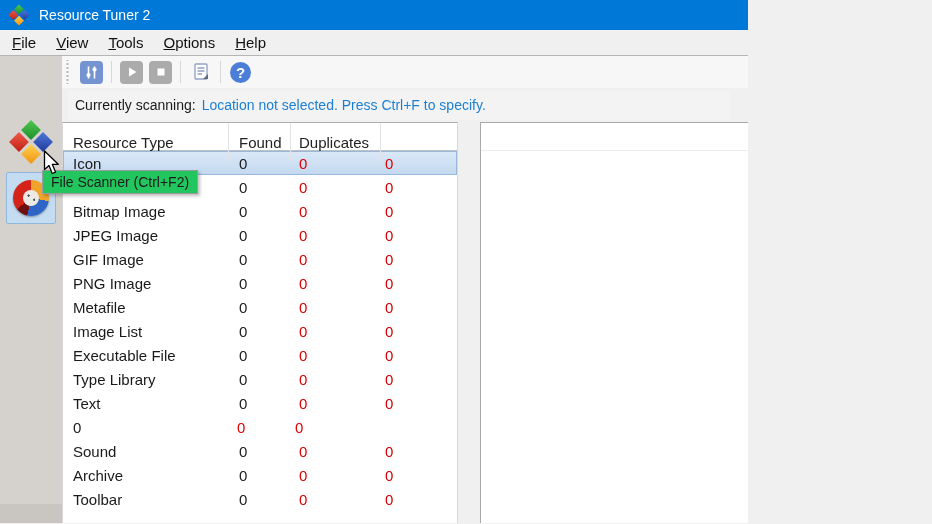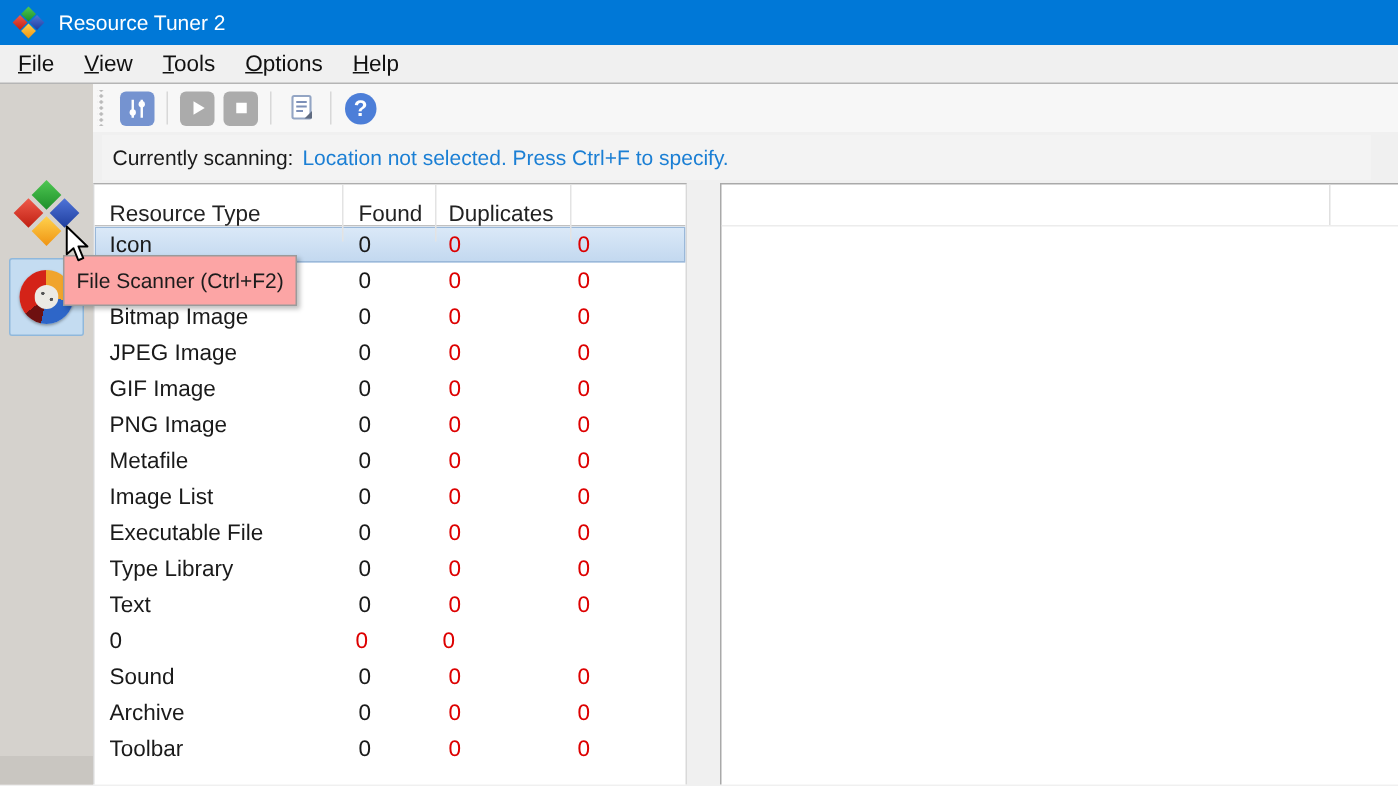"Resource Tuner 2" .window { width: 932px -> 748px }
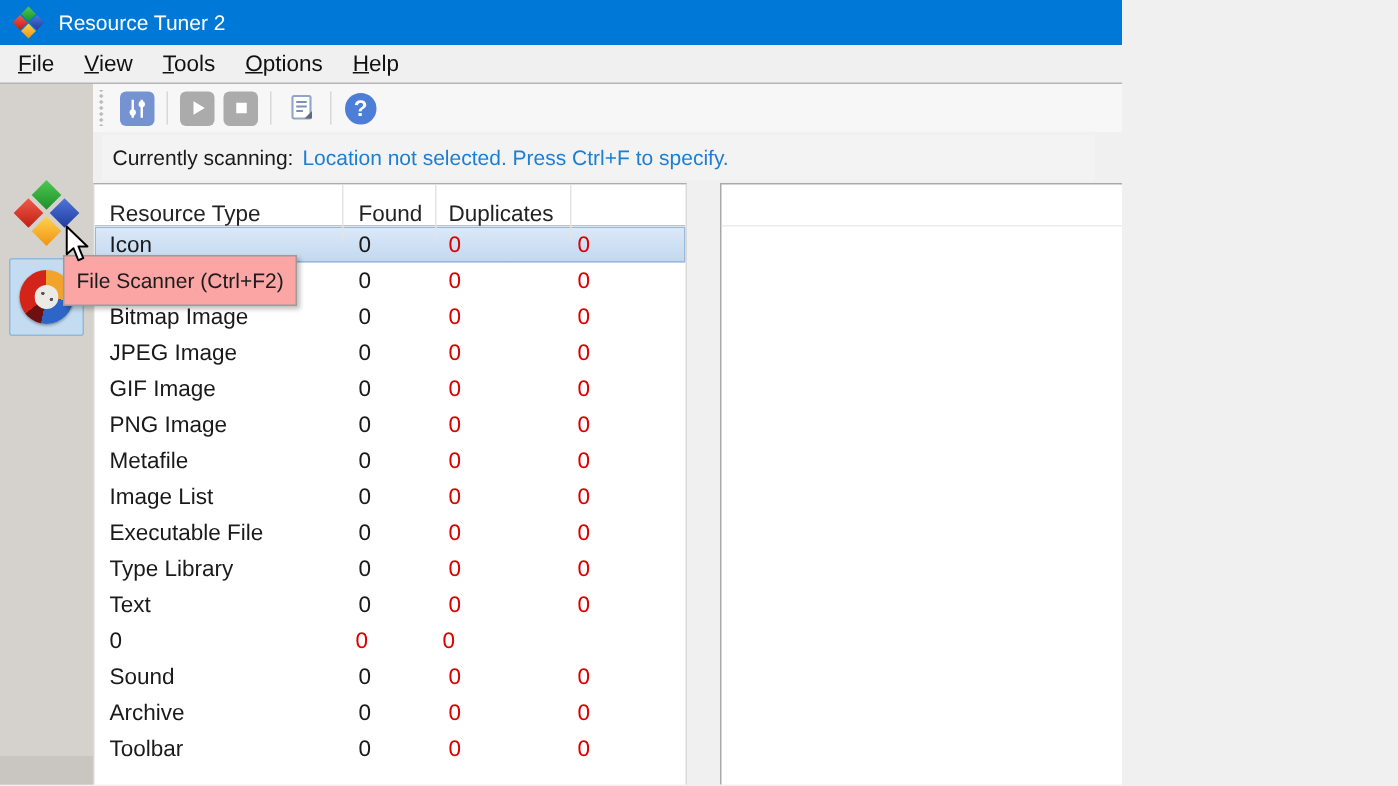"File Scanner (Ctrl+F2)" .tooltip { background: #fca5a5 -> #22c55e; padding: 16px 8px -> 6px 8px }
